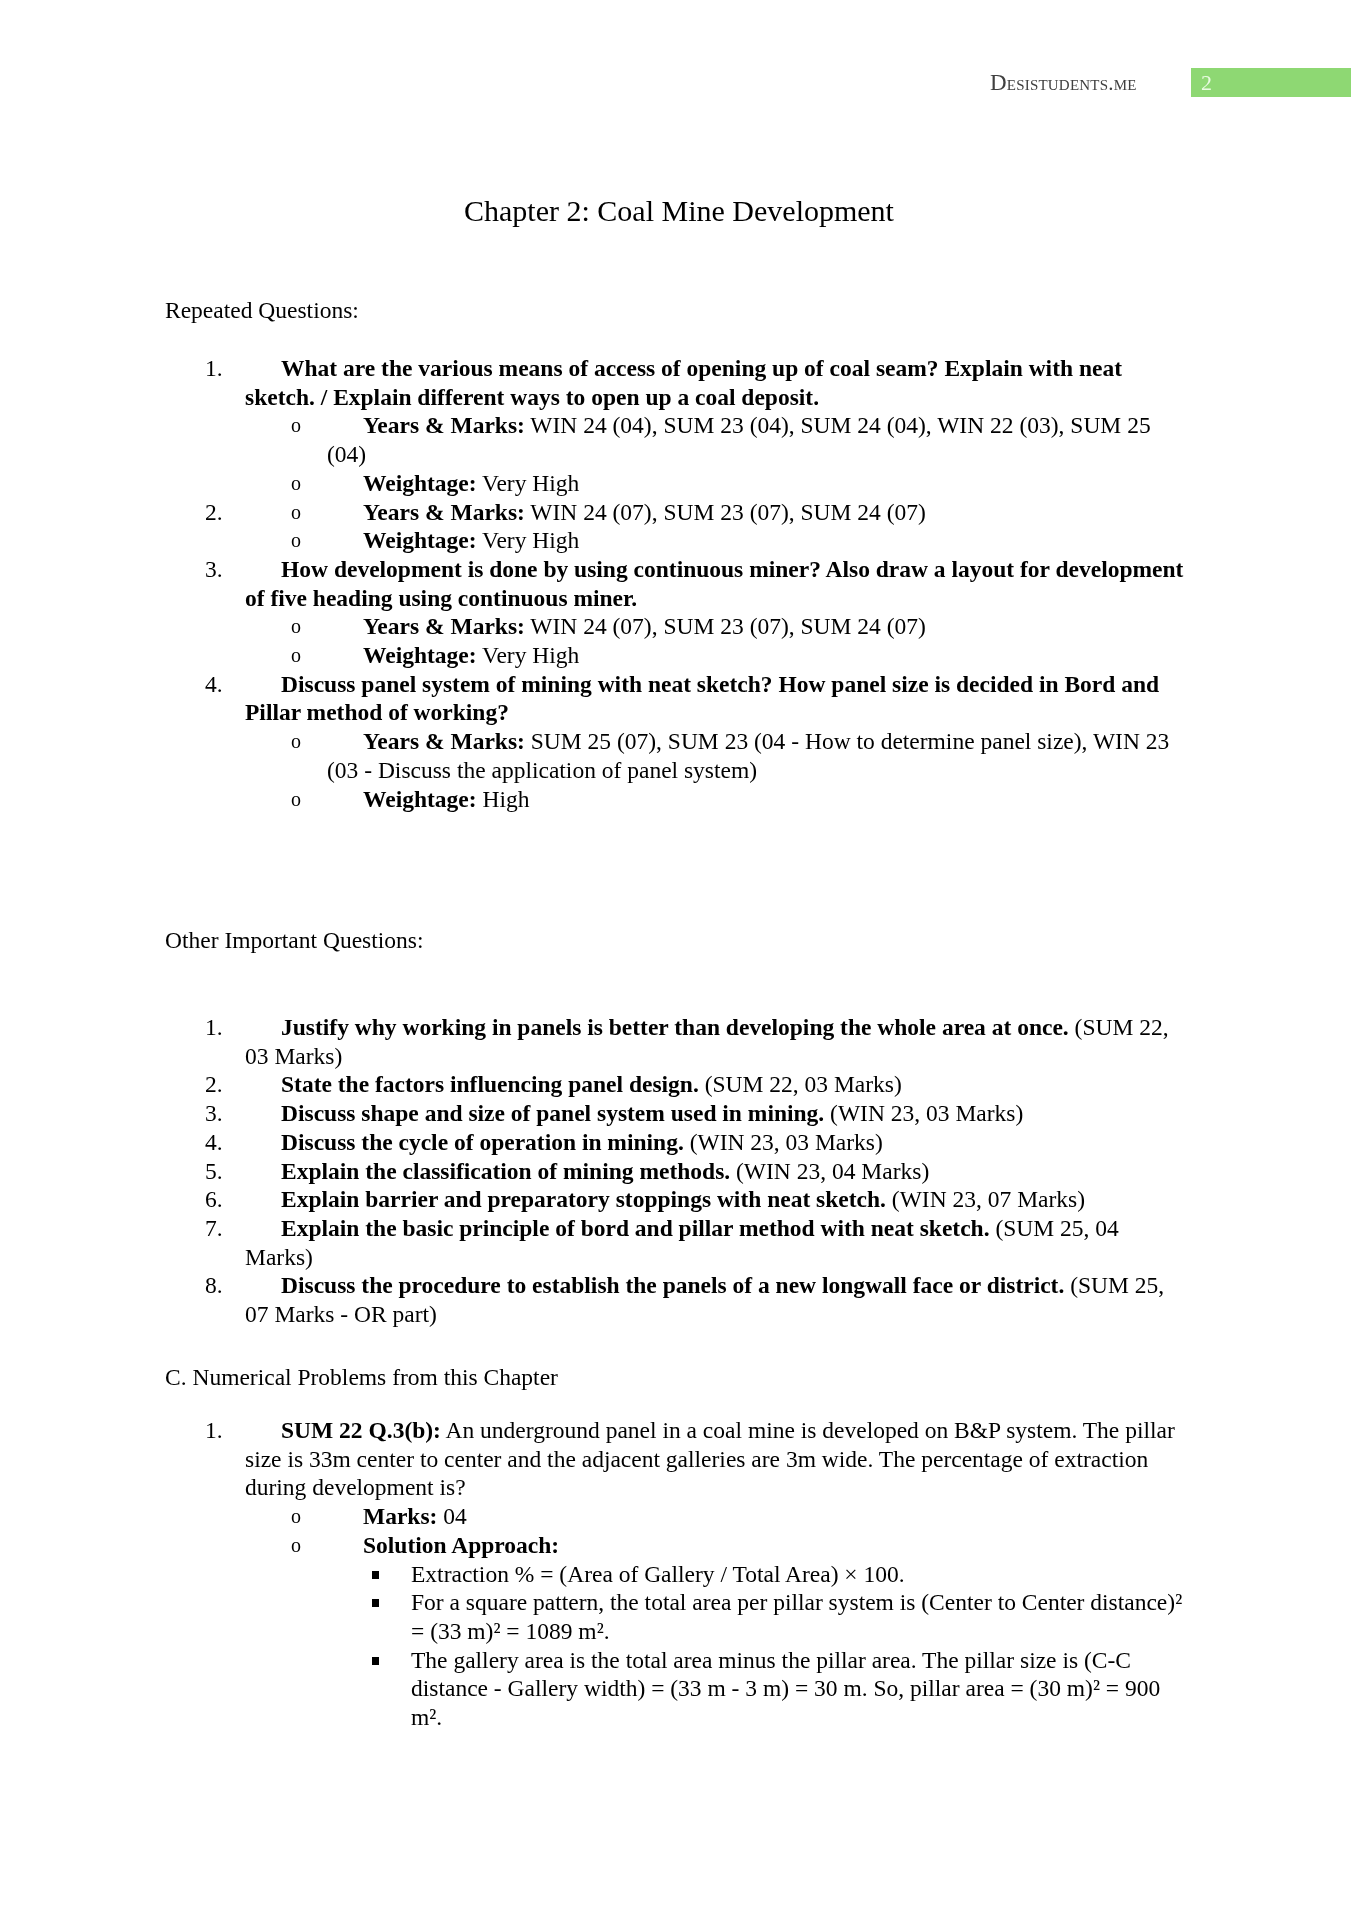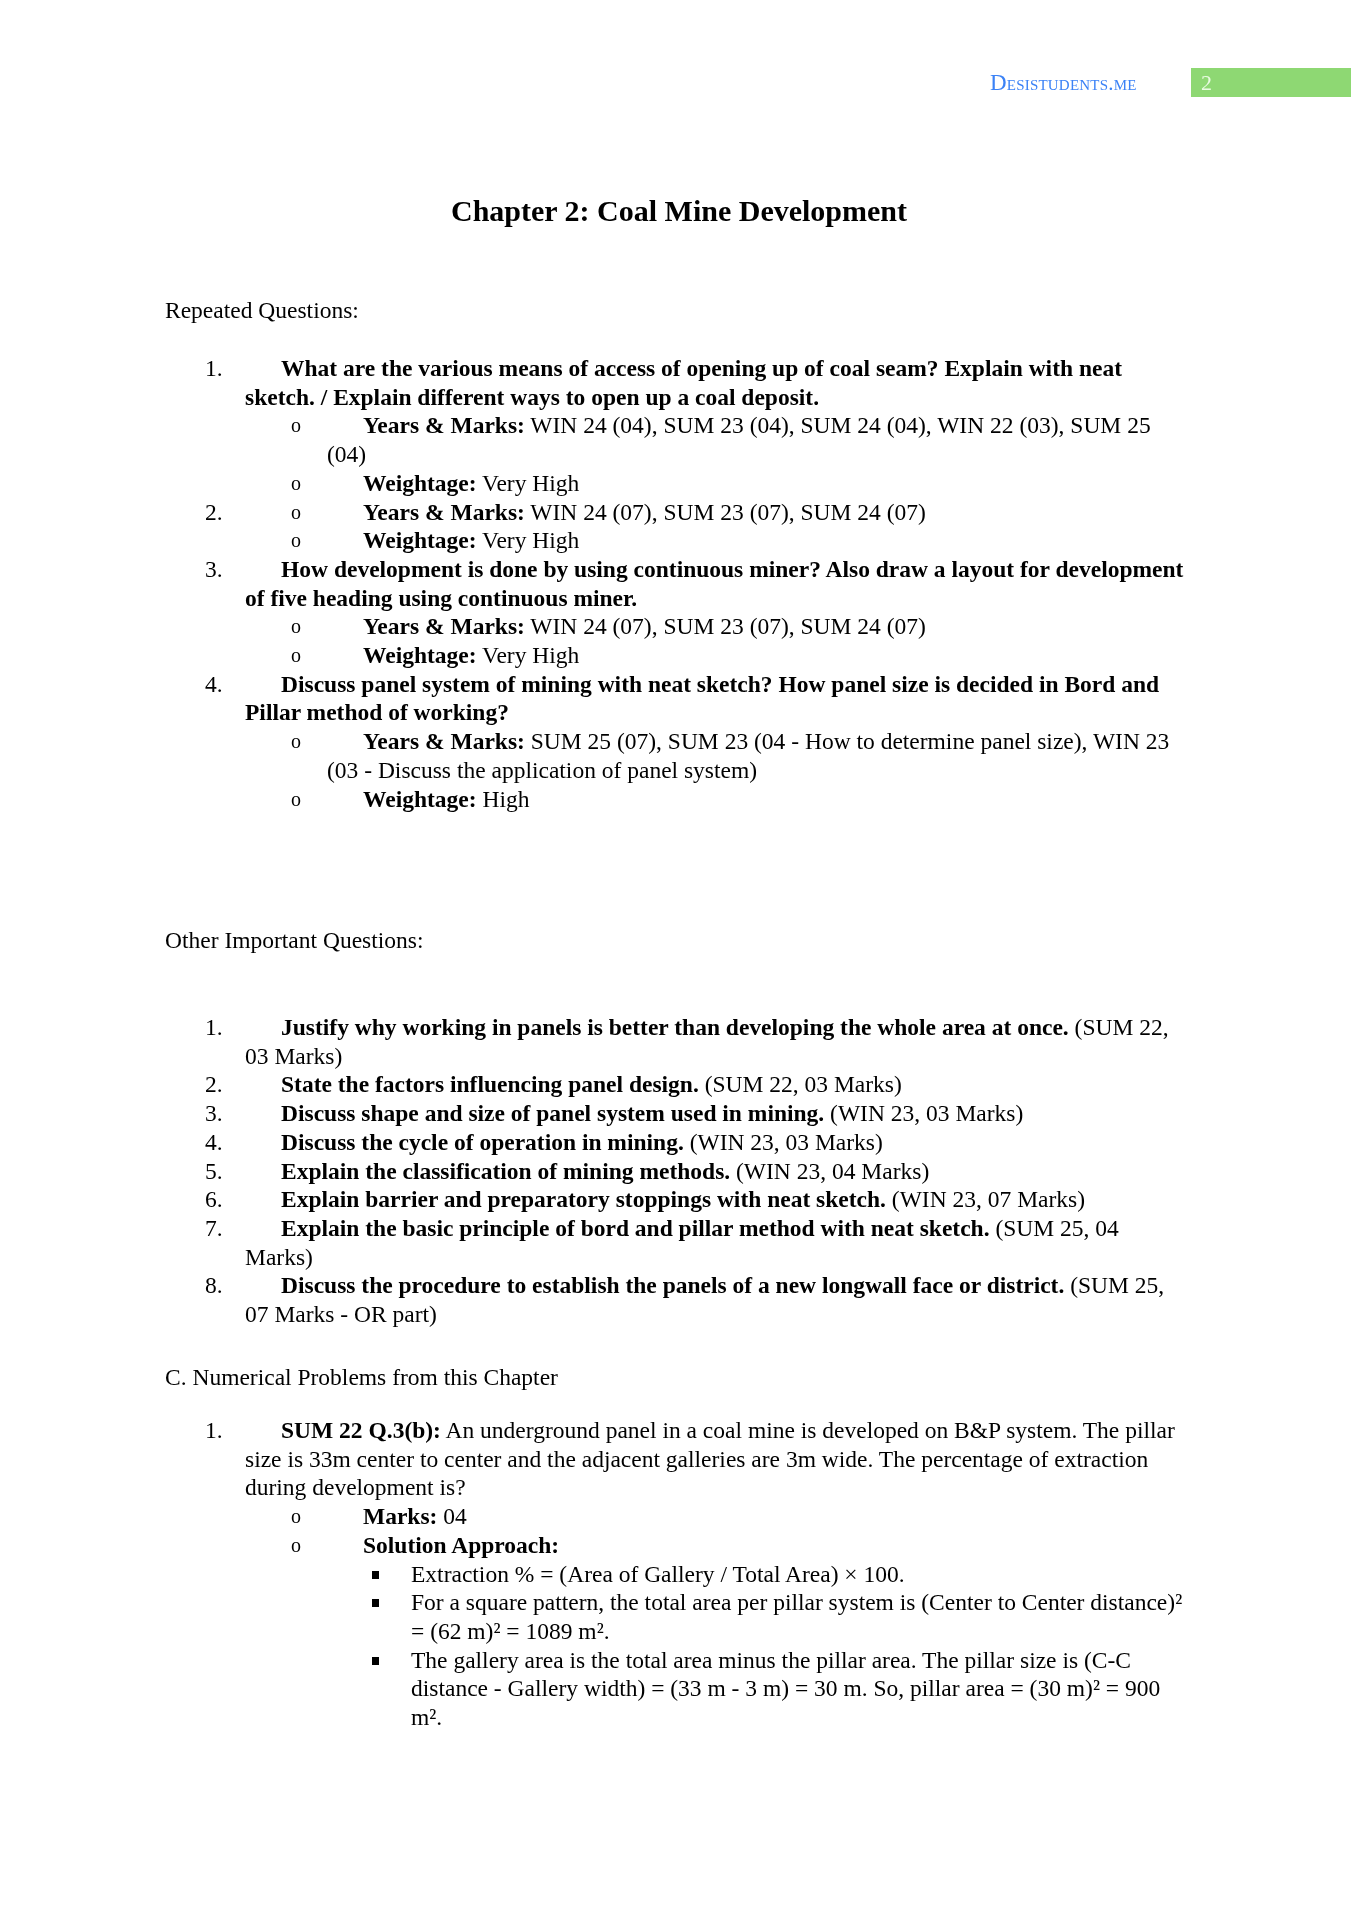"Desistudents.me" .header-text { color: #3b82f6 -> #404040 }
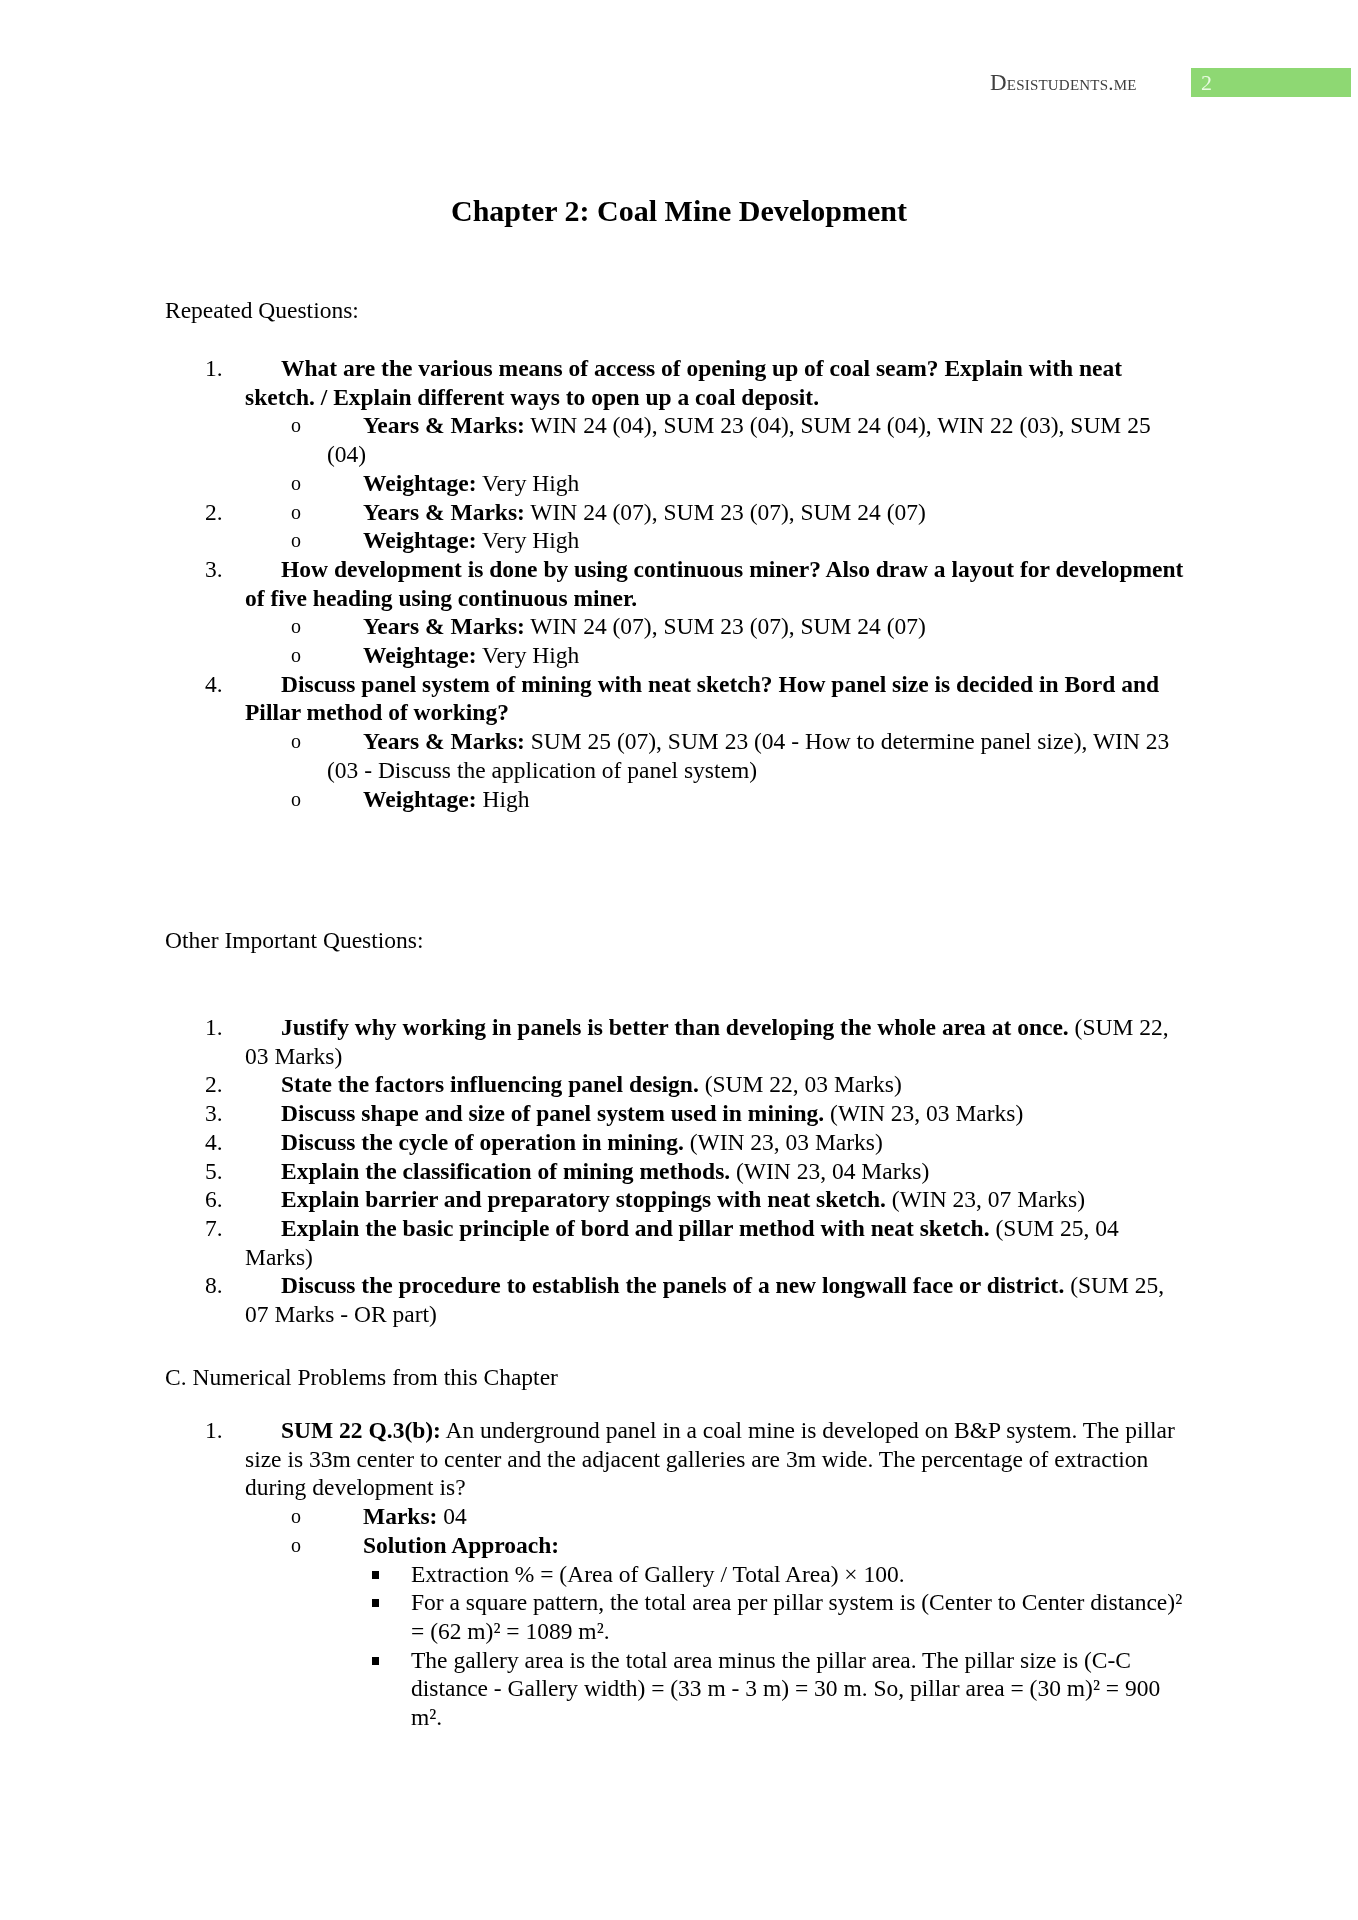"Chapter 2: Coal Mine Development" .title { font-weight: bold -> normal }
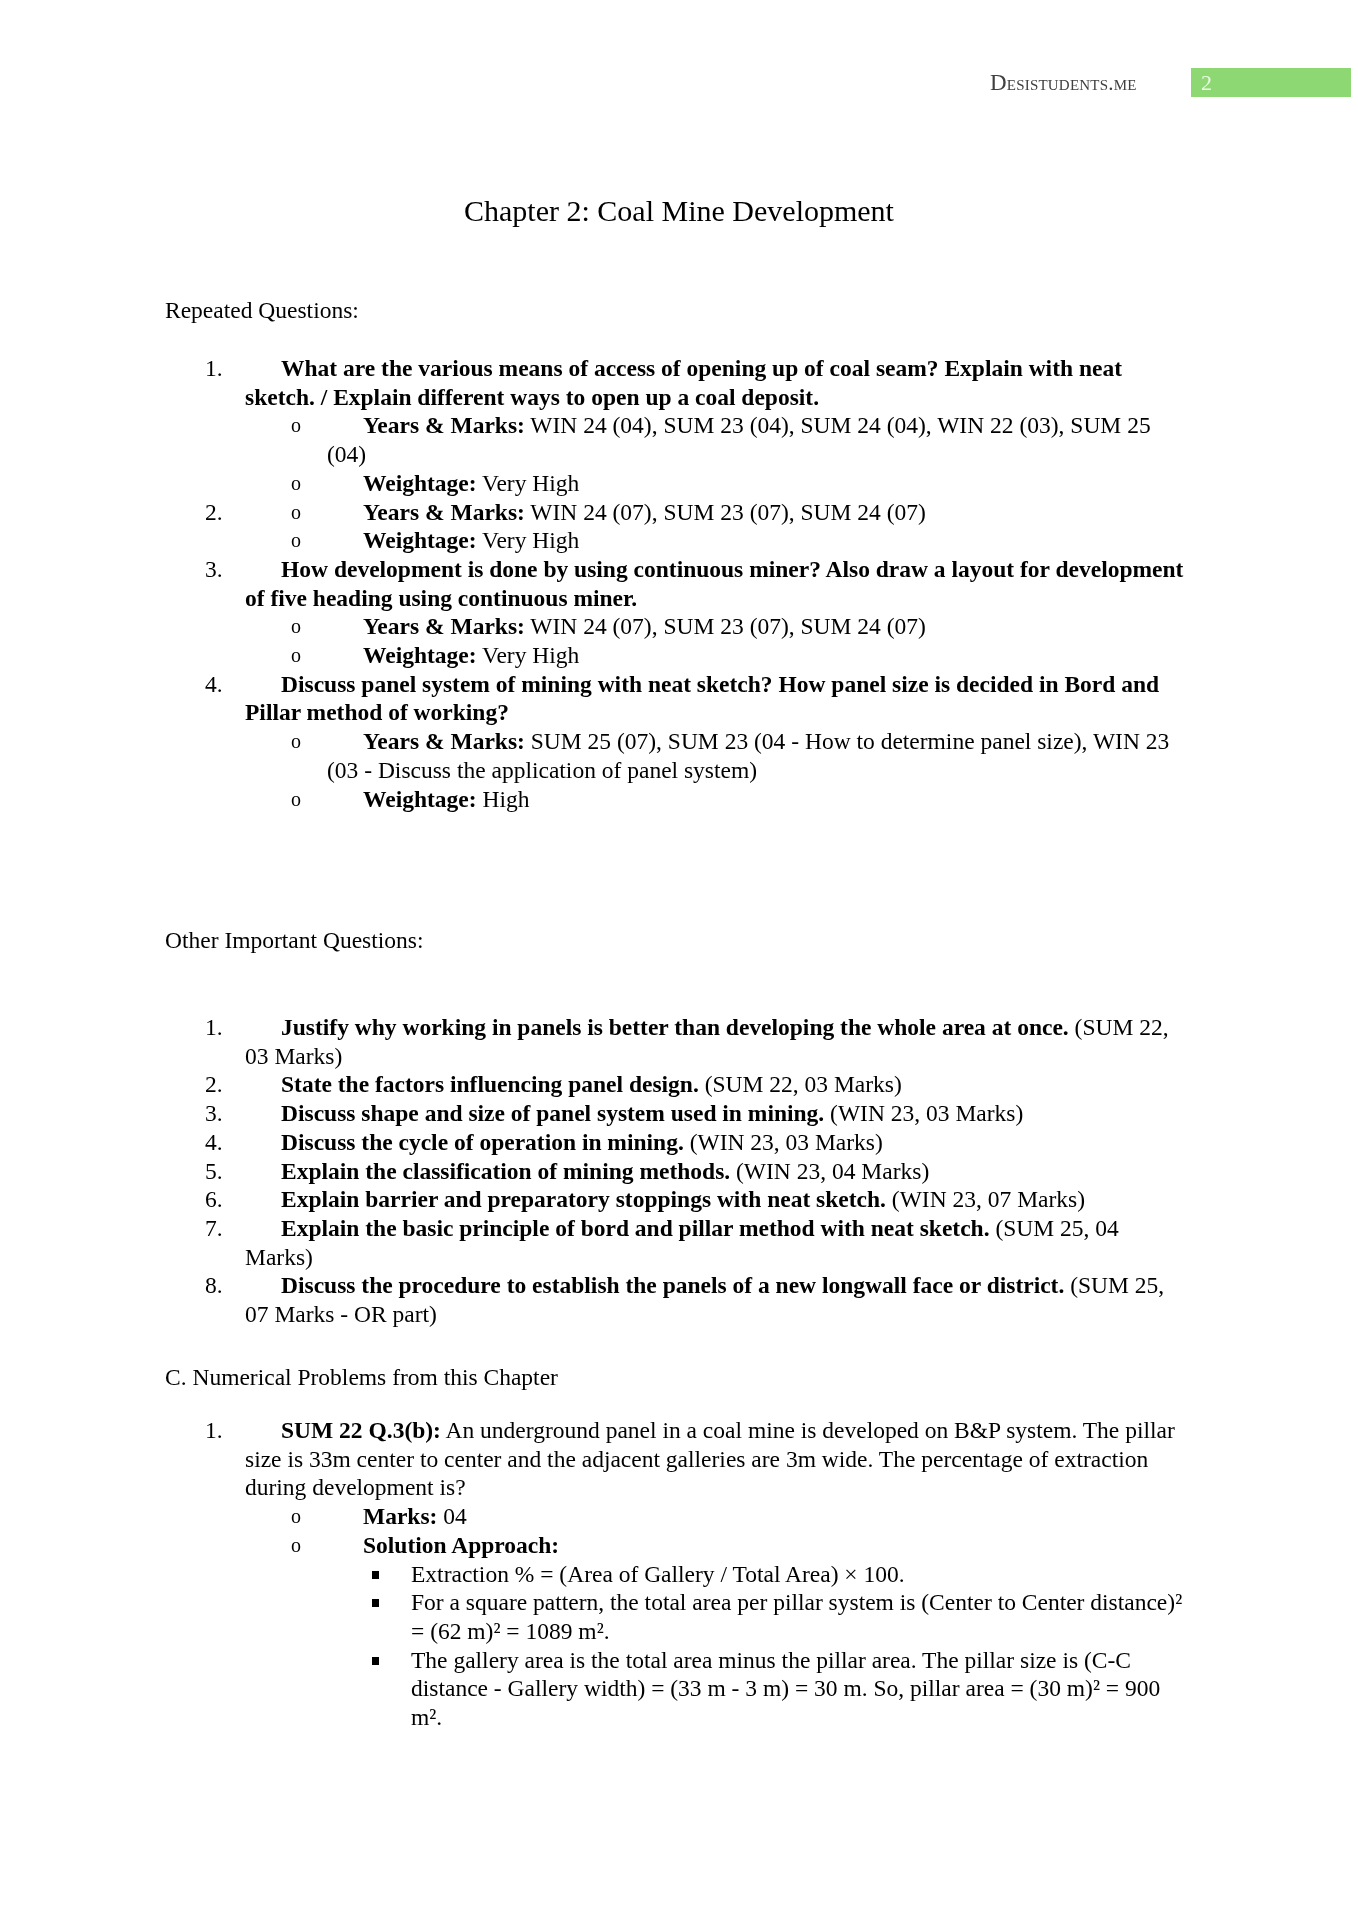"For a square pattern, the" span { text: 62 -> 33 }
